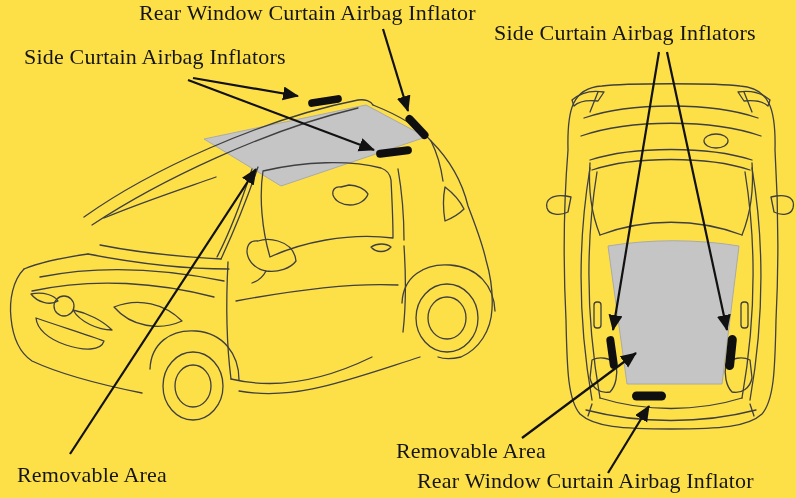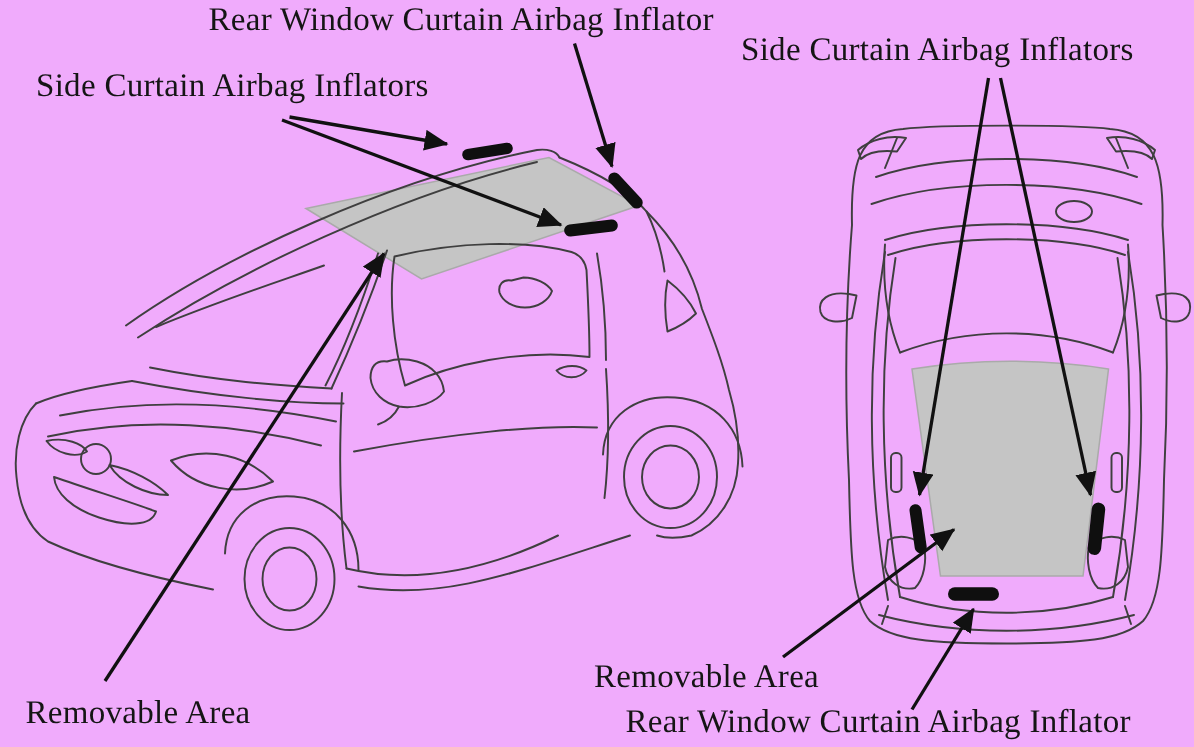"Rear Window Curtain Airbag Inflator" #stage { background: #f0abfc -> #fde047 }
